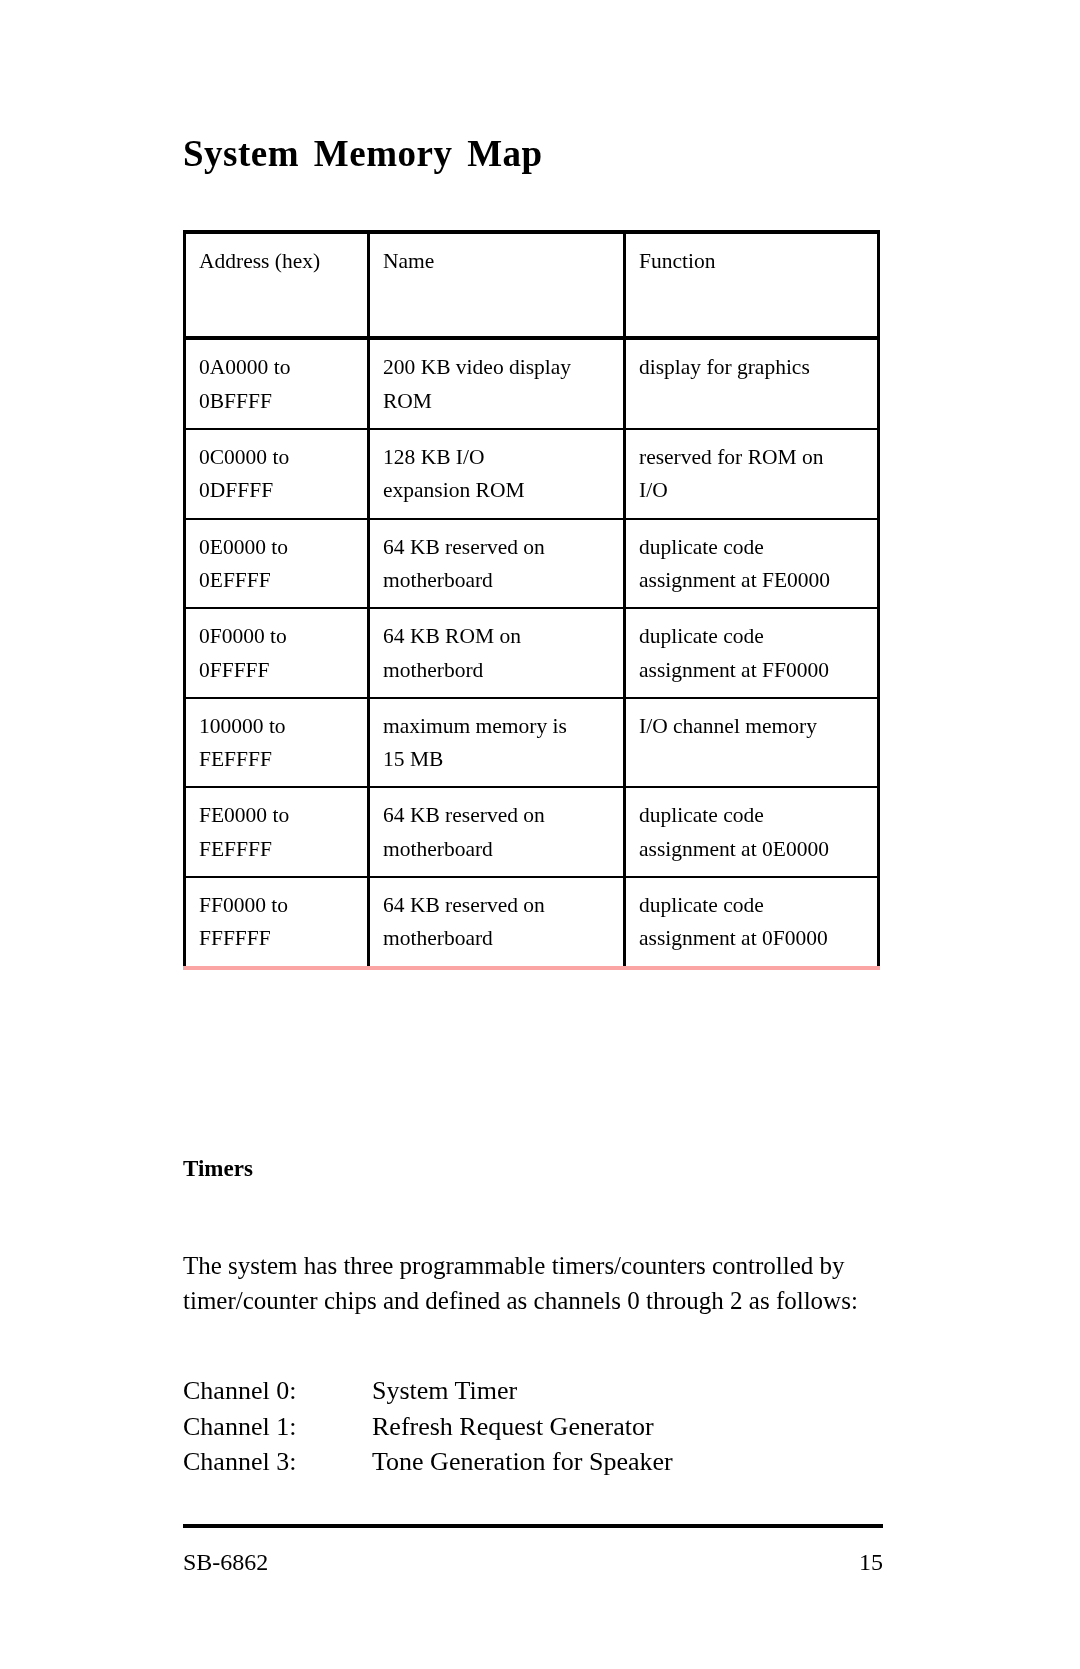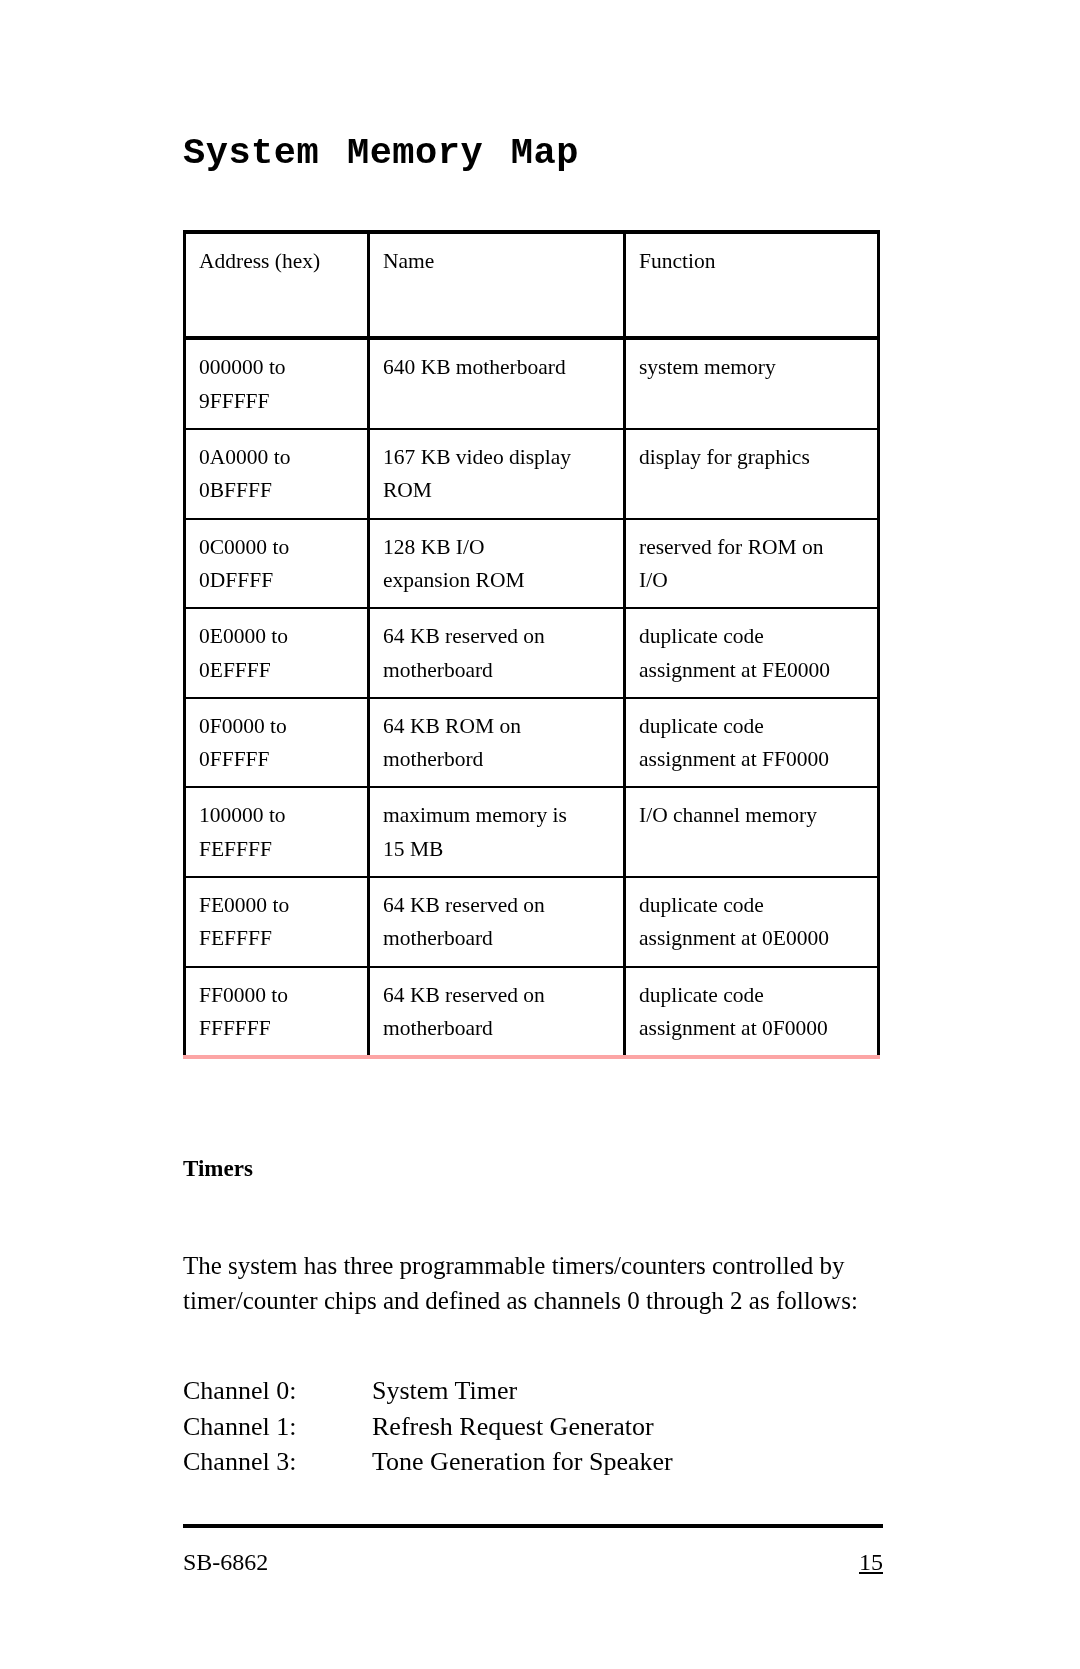"System Memory Map" .page-title { font-family: Liberation Mono, monospace -> none }
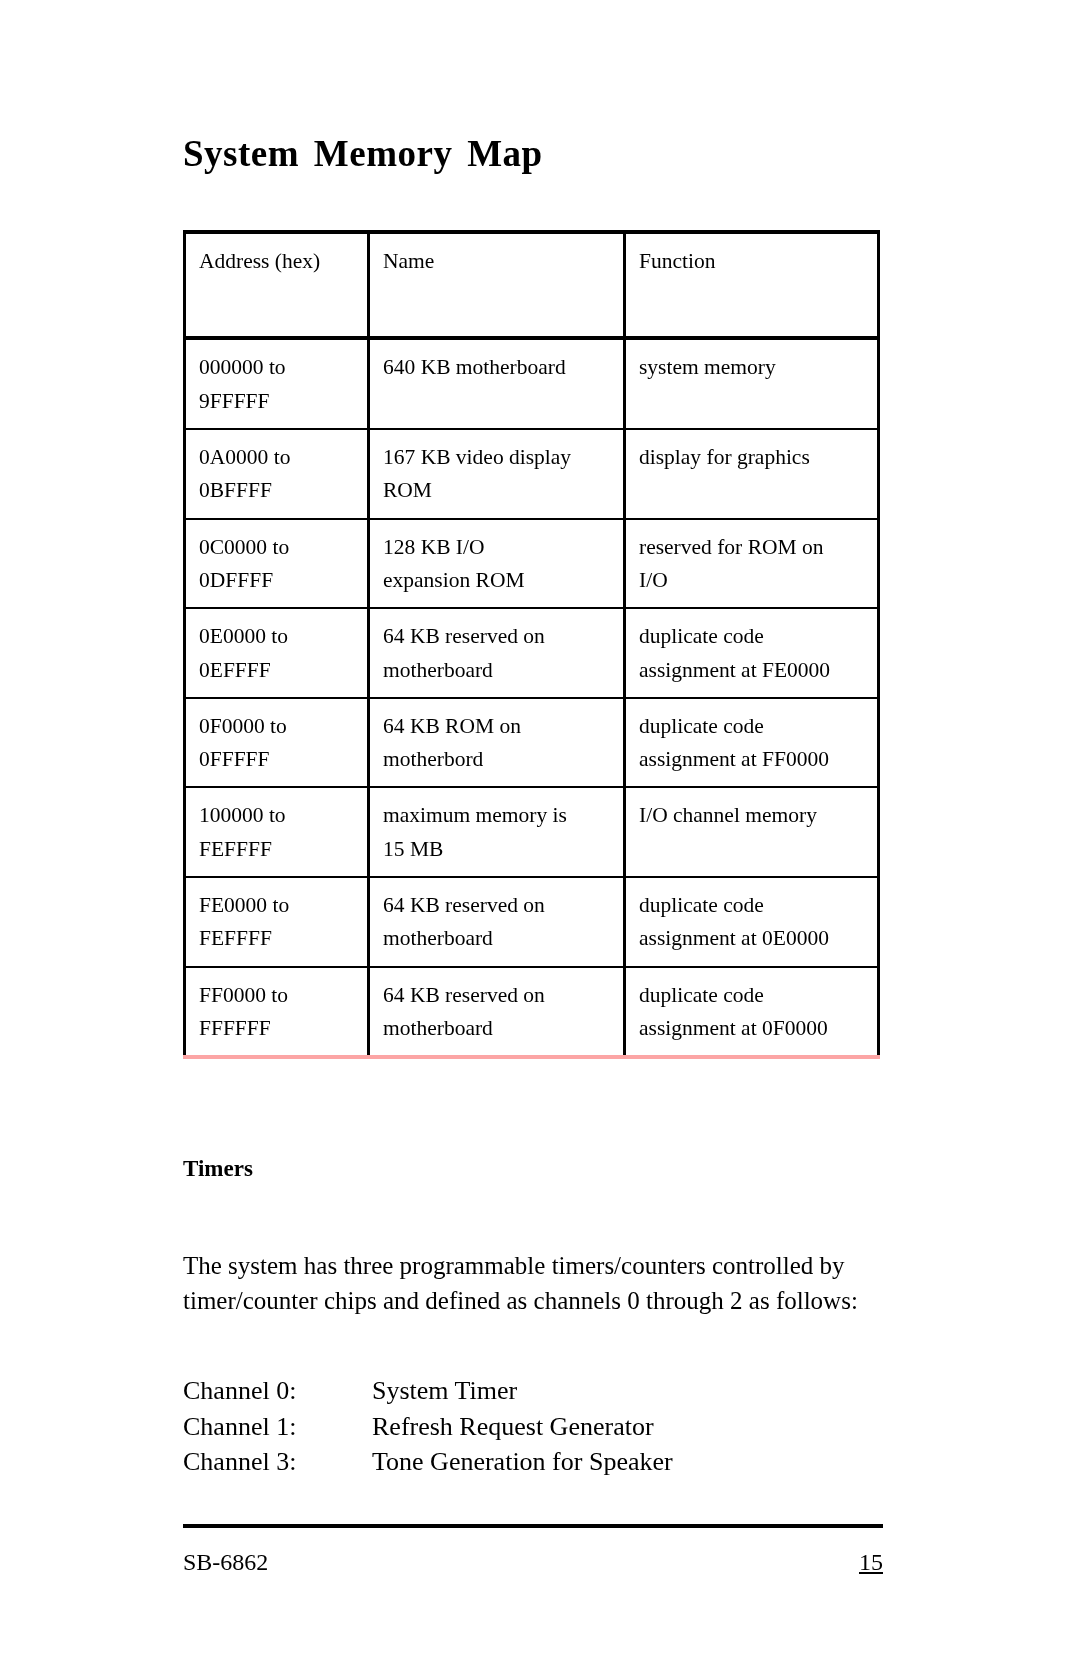"000000 to" tr { html: <tr> <td> <span>000000 to</span> <span>9FFFFF</span> </td> <td> <span>640 KB motherboard</span> </td> <td> <span>system memory</span> </td> </tr> -> none }
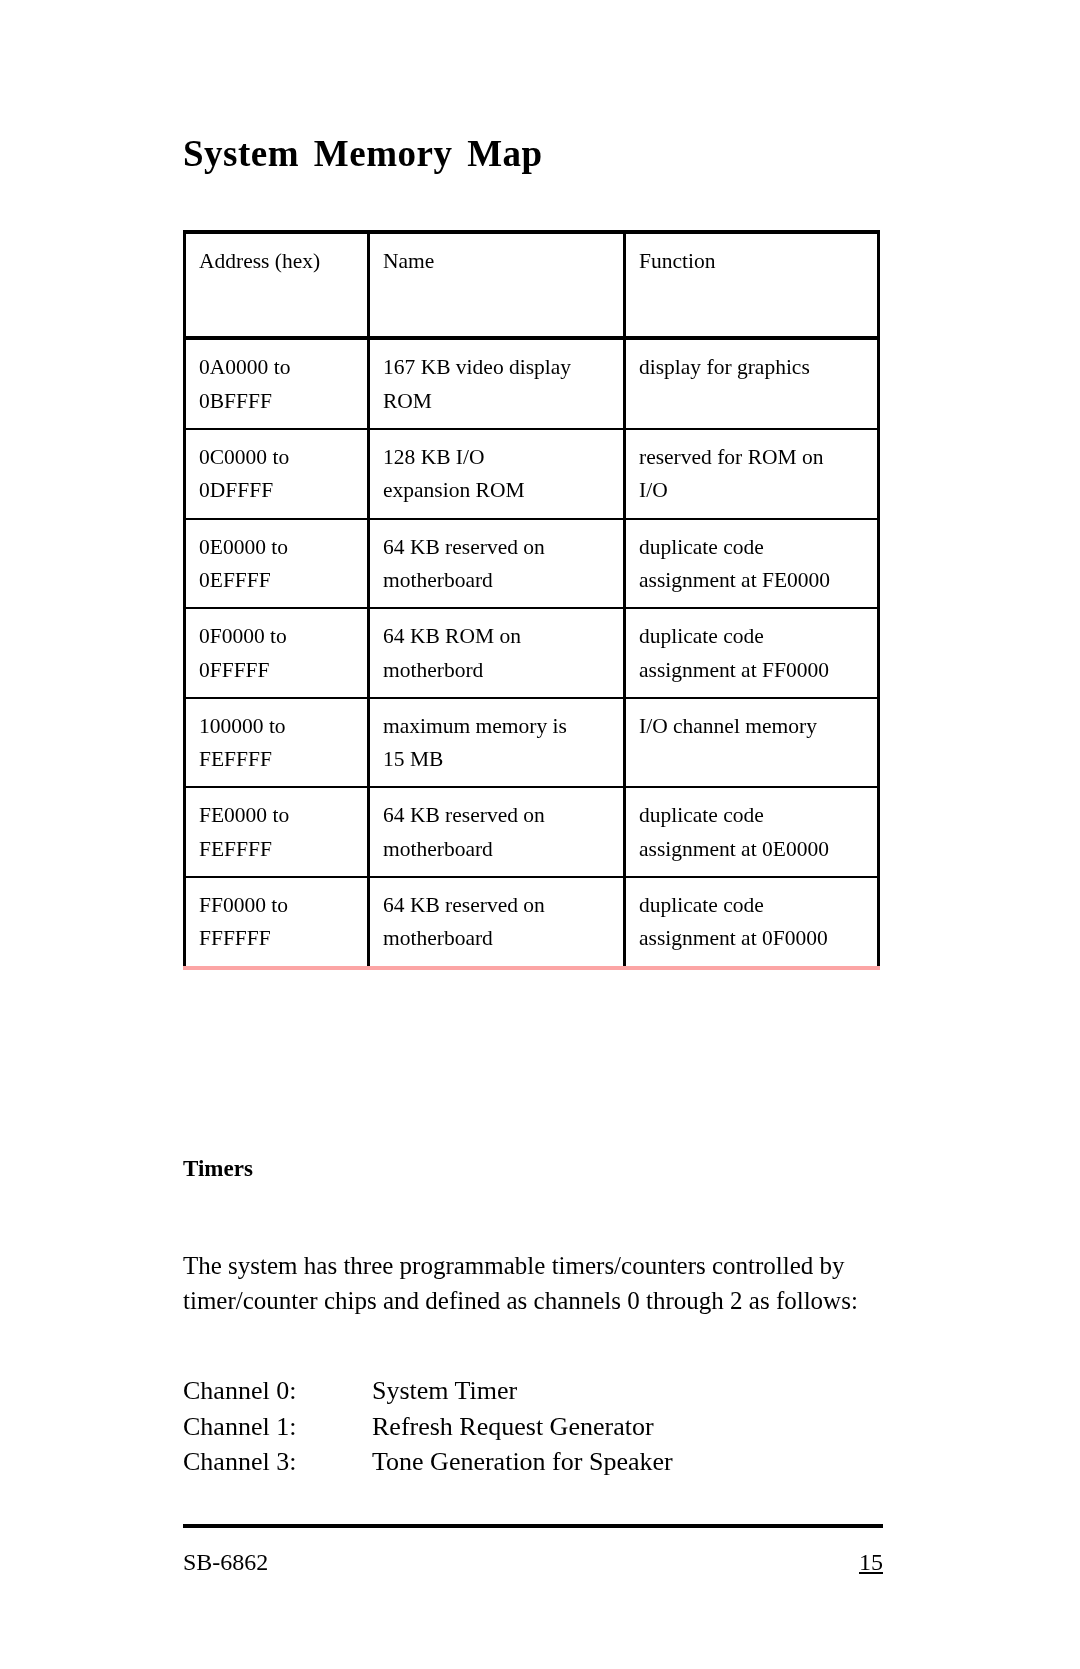"167 KB video display" span.cell-line { text: 167 -> 200 }
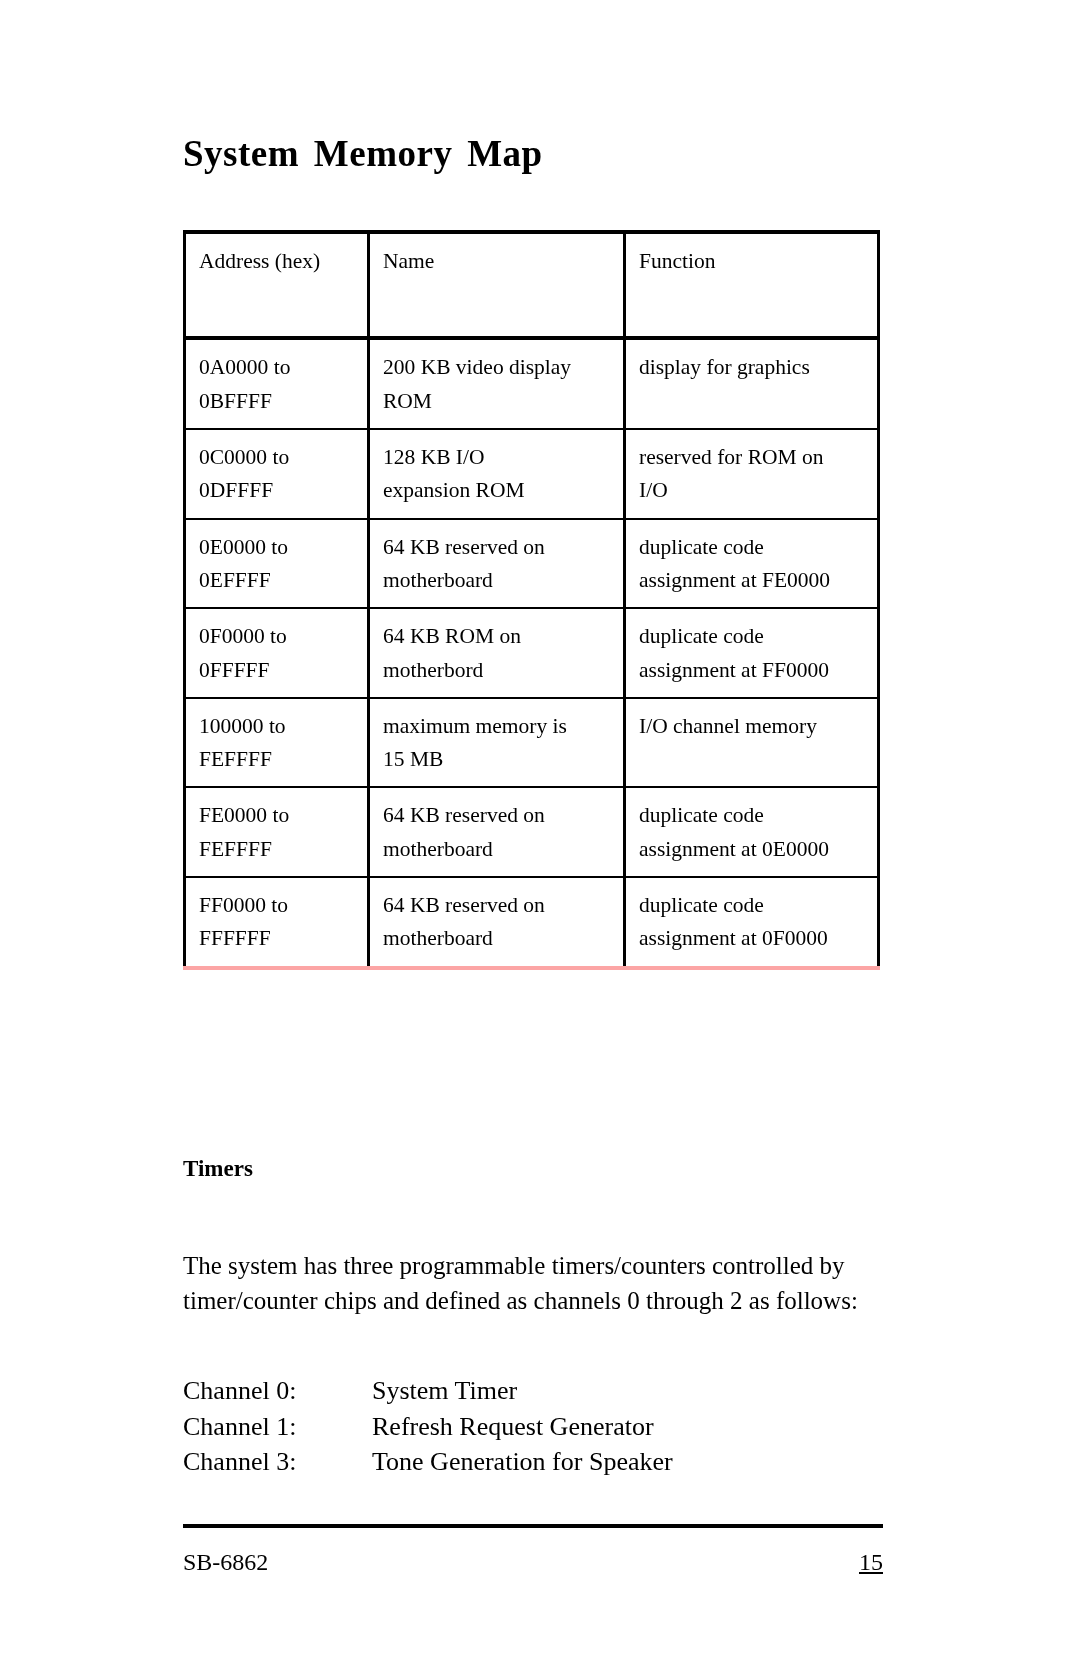"15" .footer-right { text-decoration: underline -> none }
